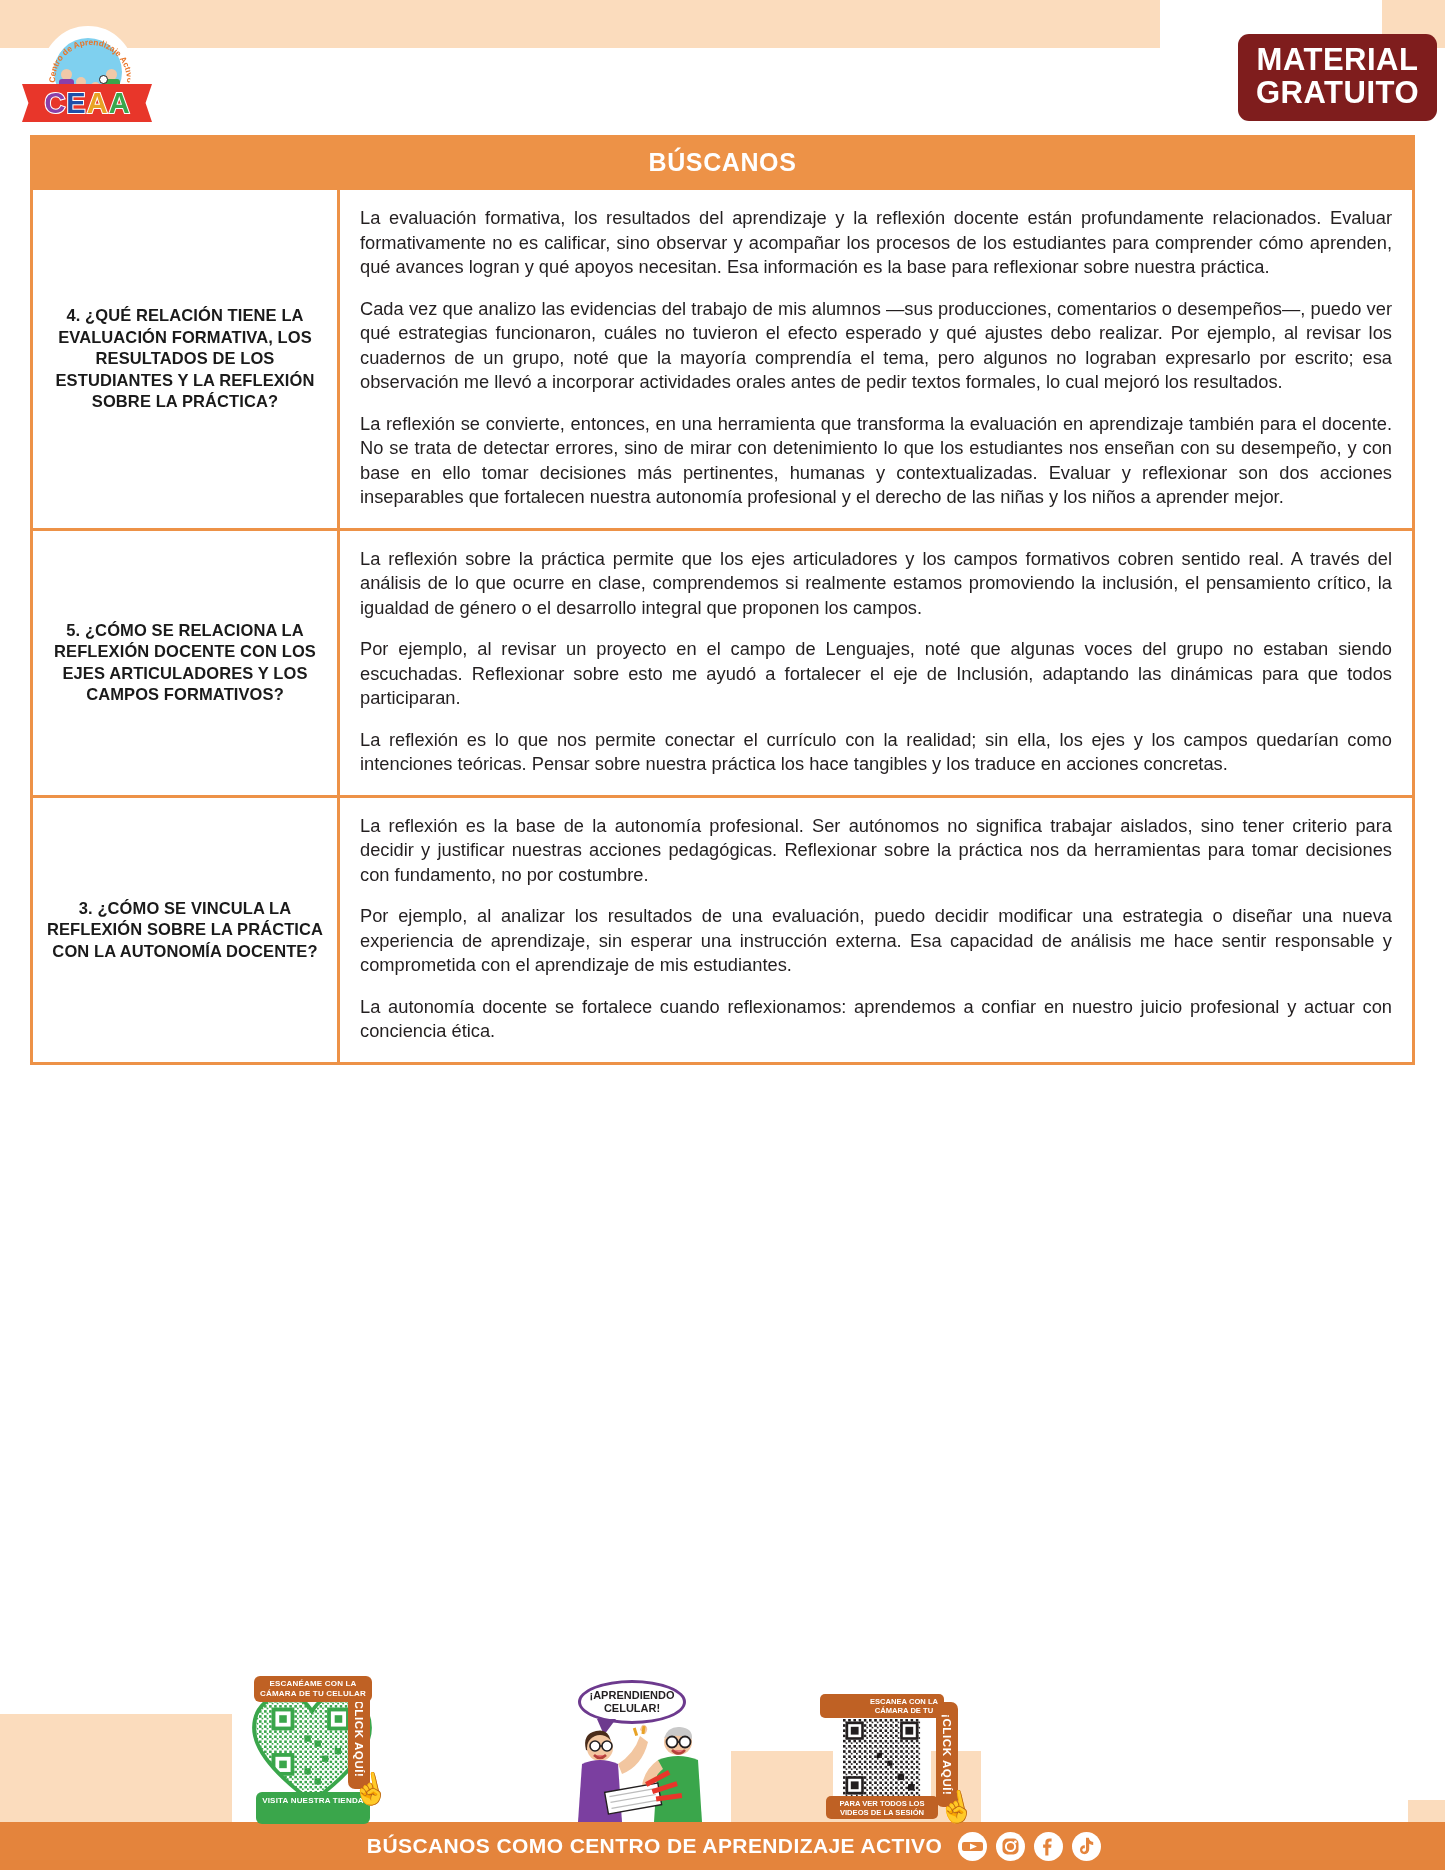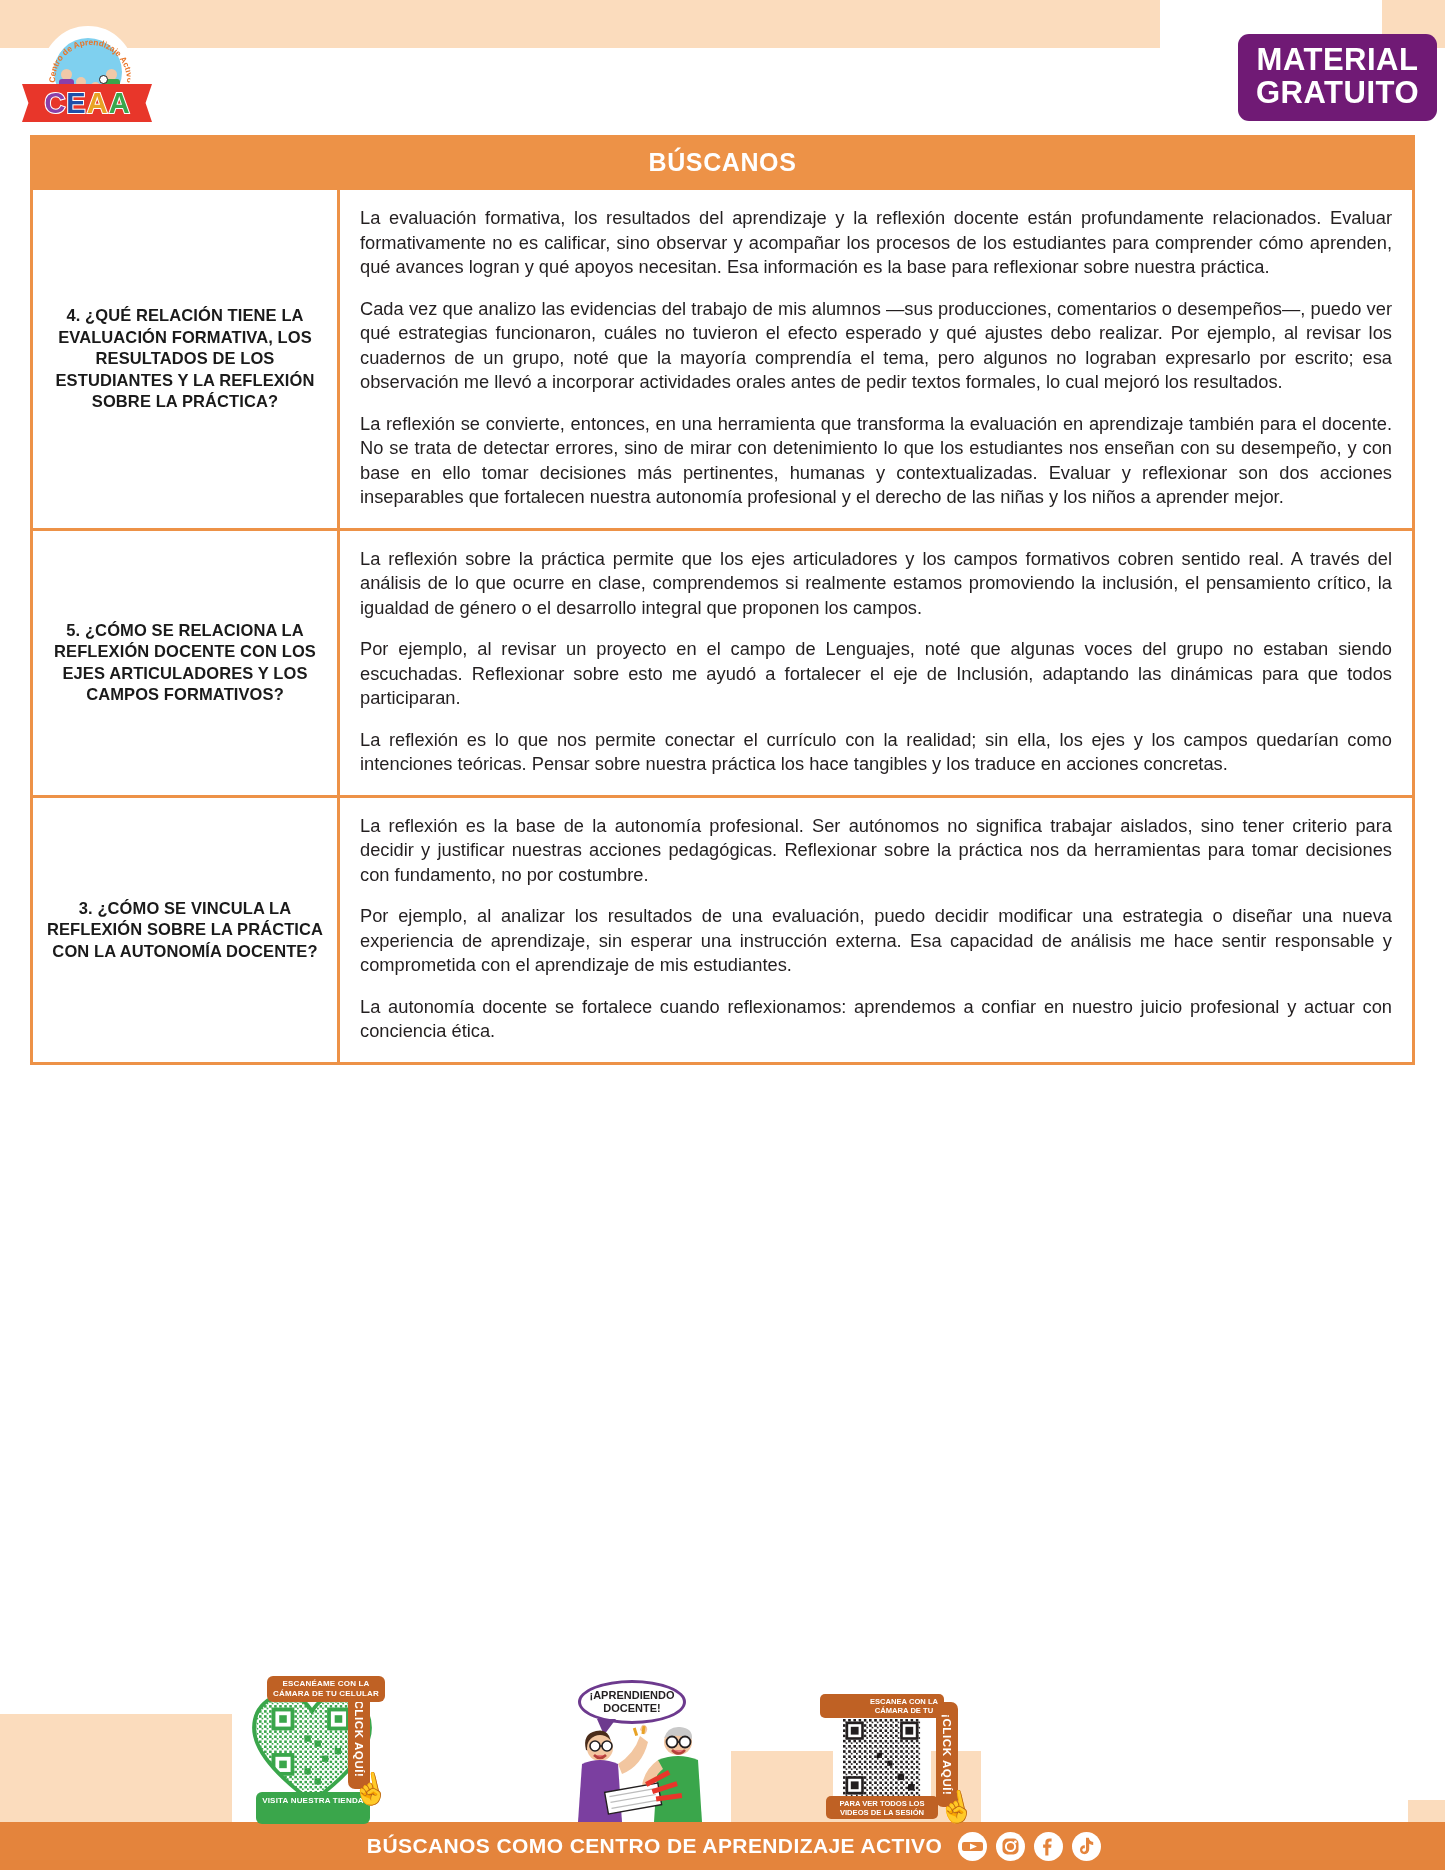"MATERIAL" .badge-free { background: #701a75 -> #7f1d1d }
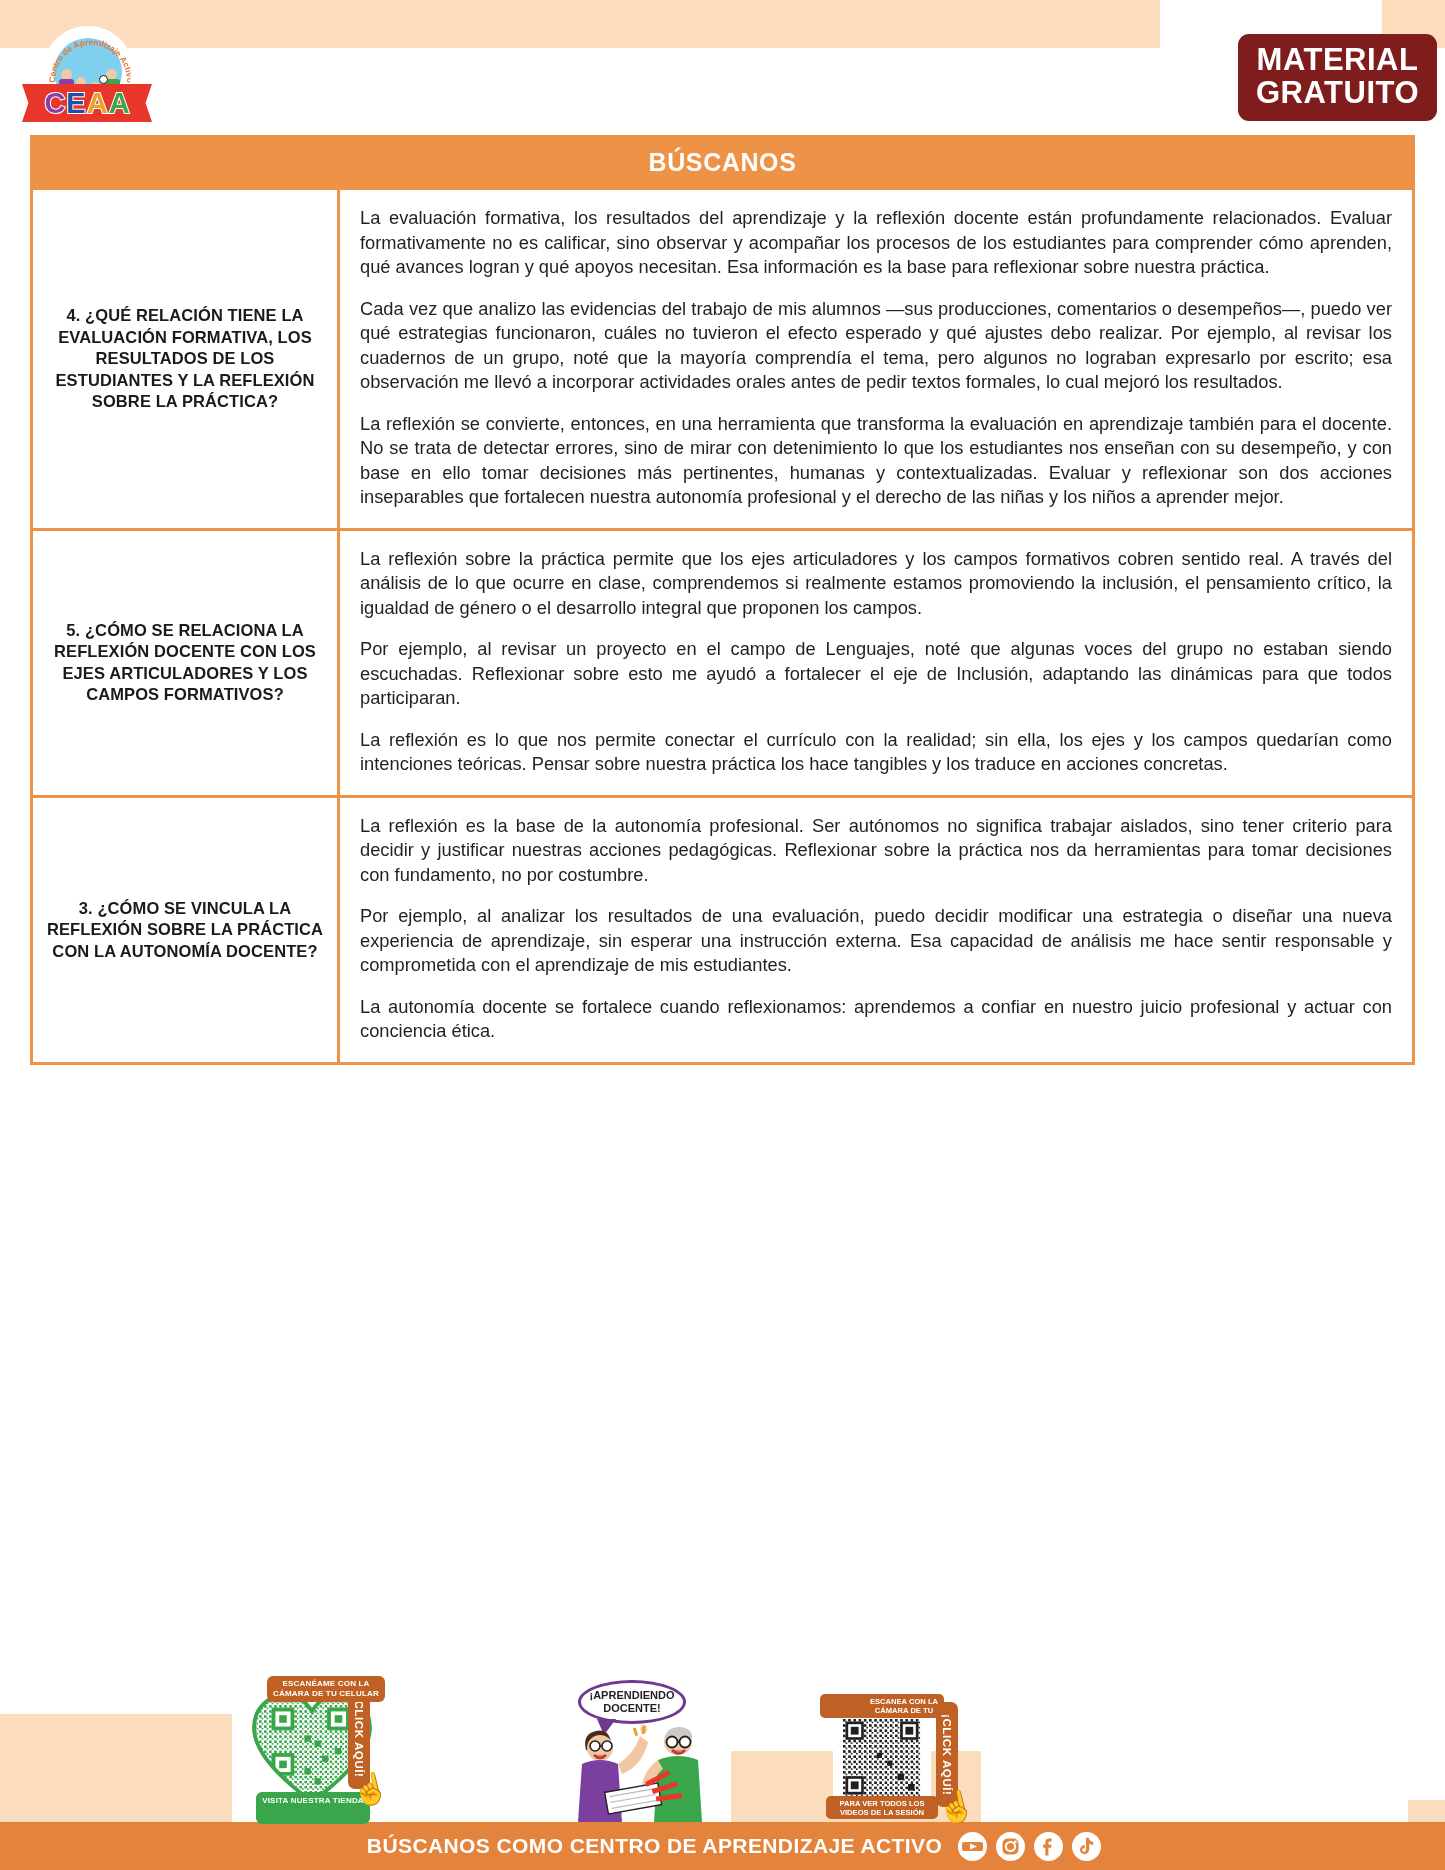"ESCANÉAME CON LA CÁMARA DE" .qr-pill-top { left: 19px -> 6px }
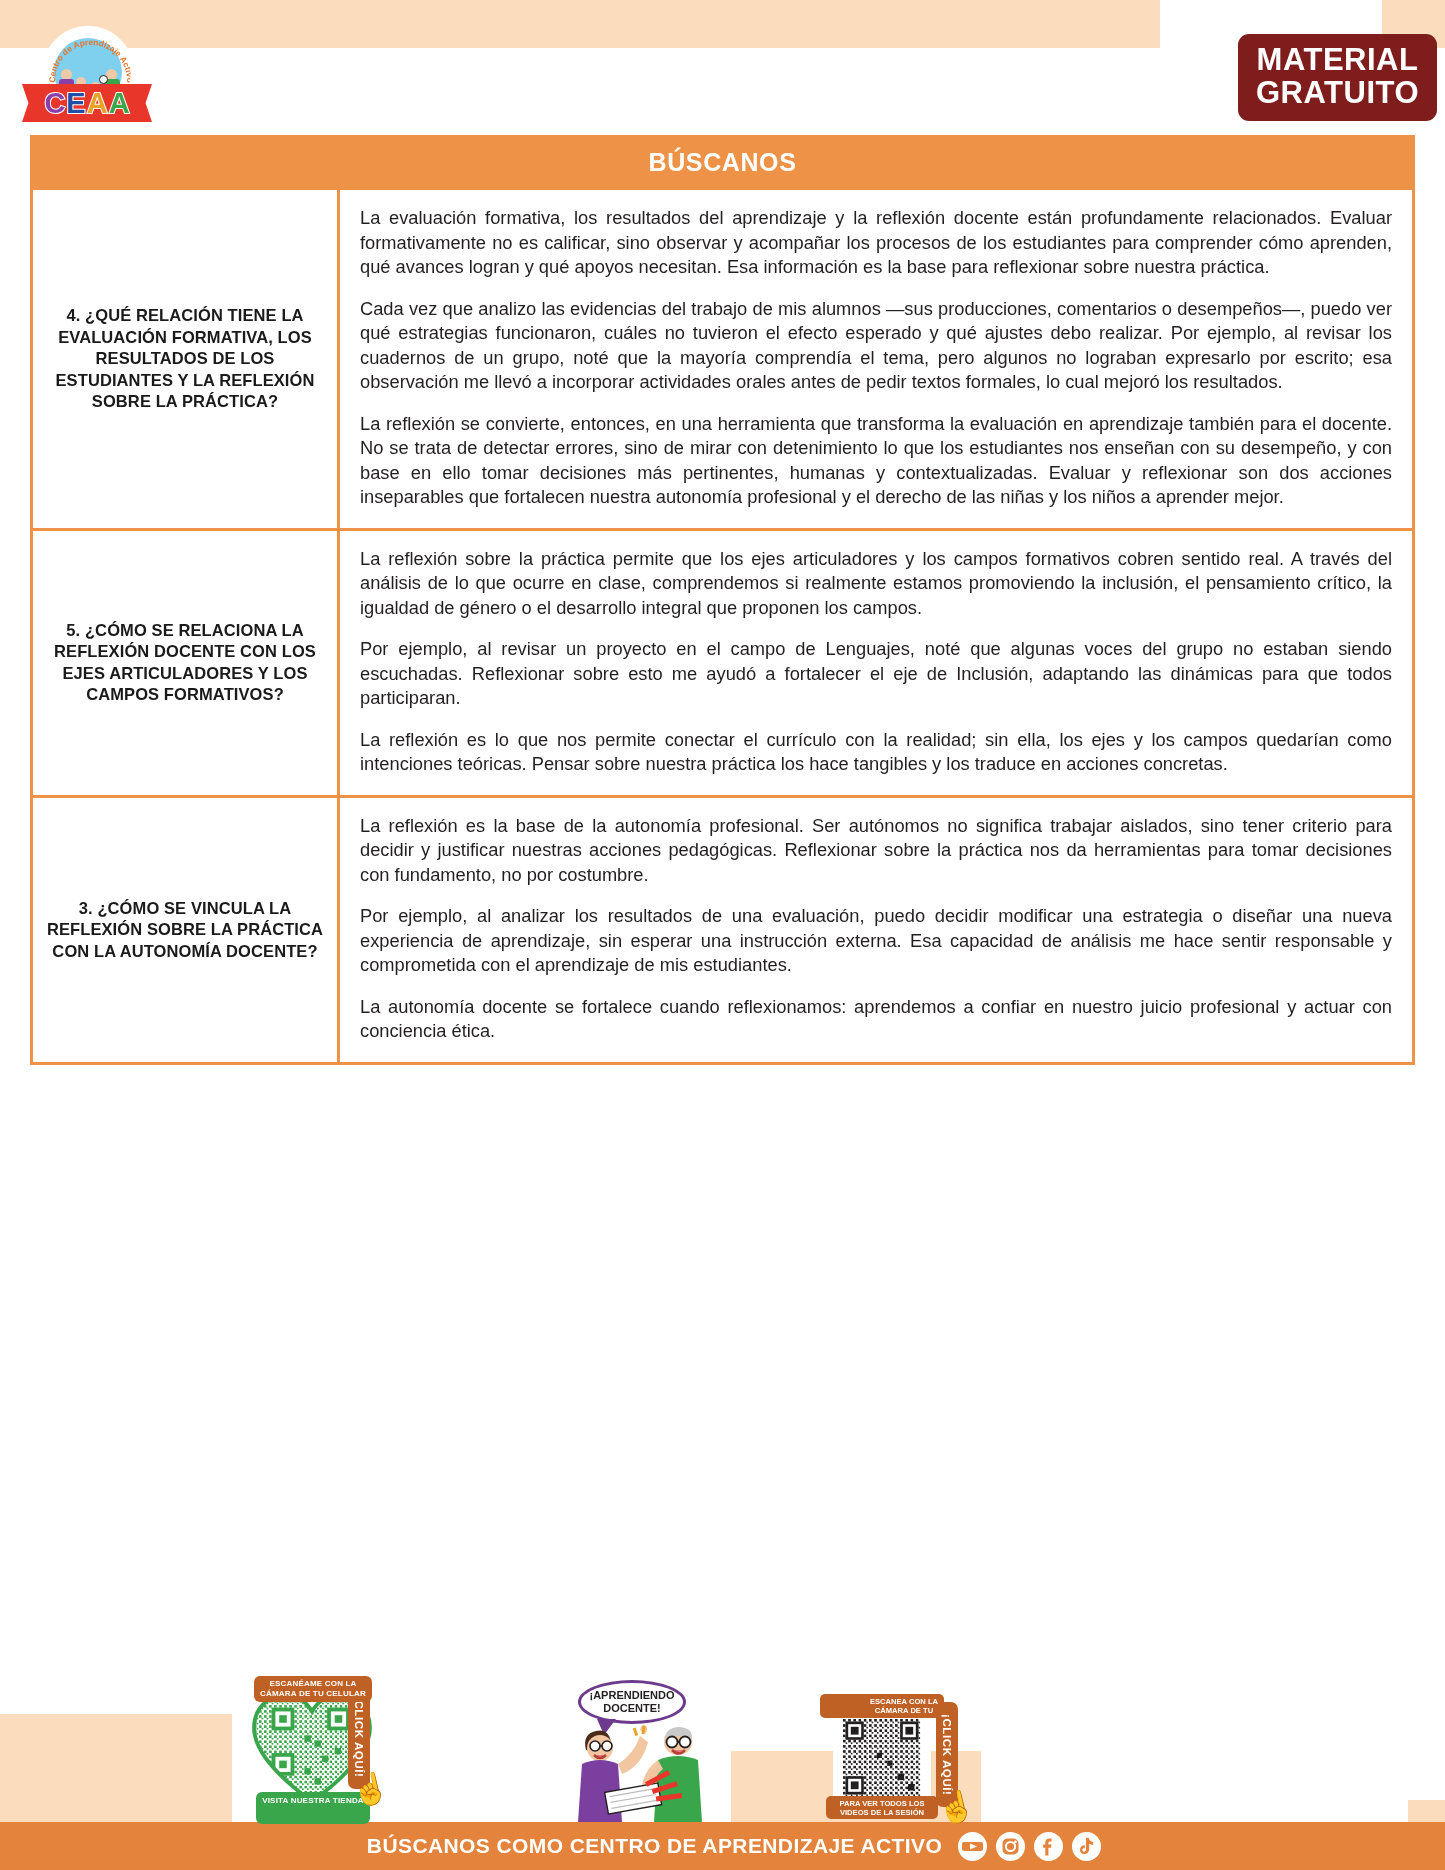"DOCENTE!" span { text: DOCENTE -> CELULAR }
